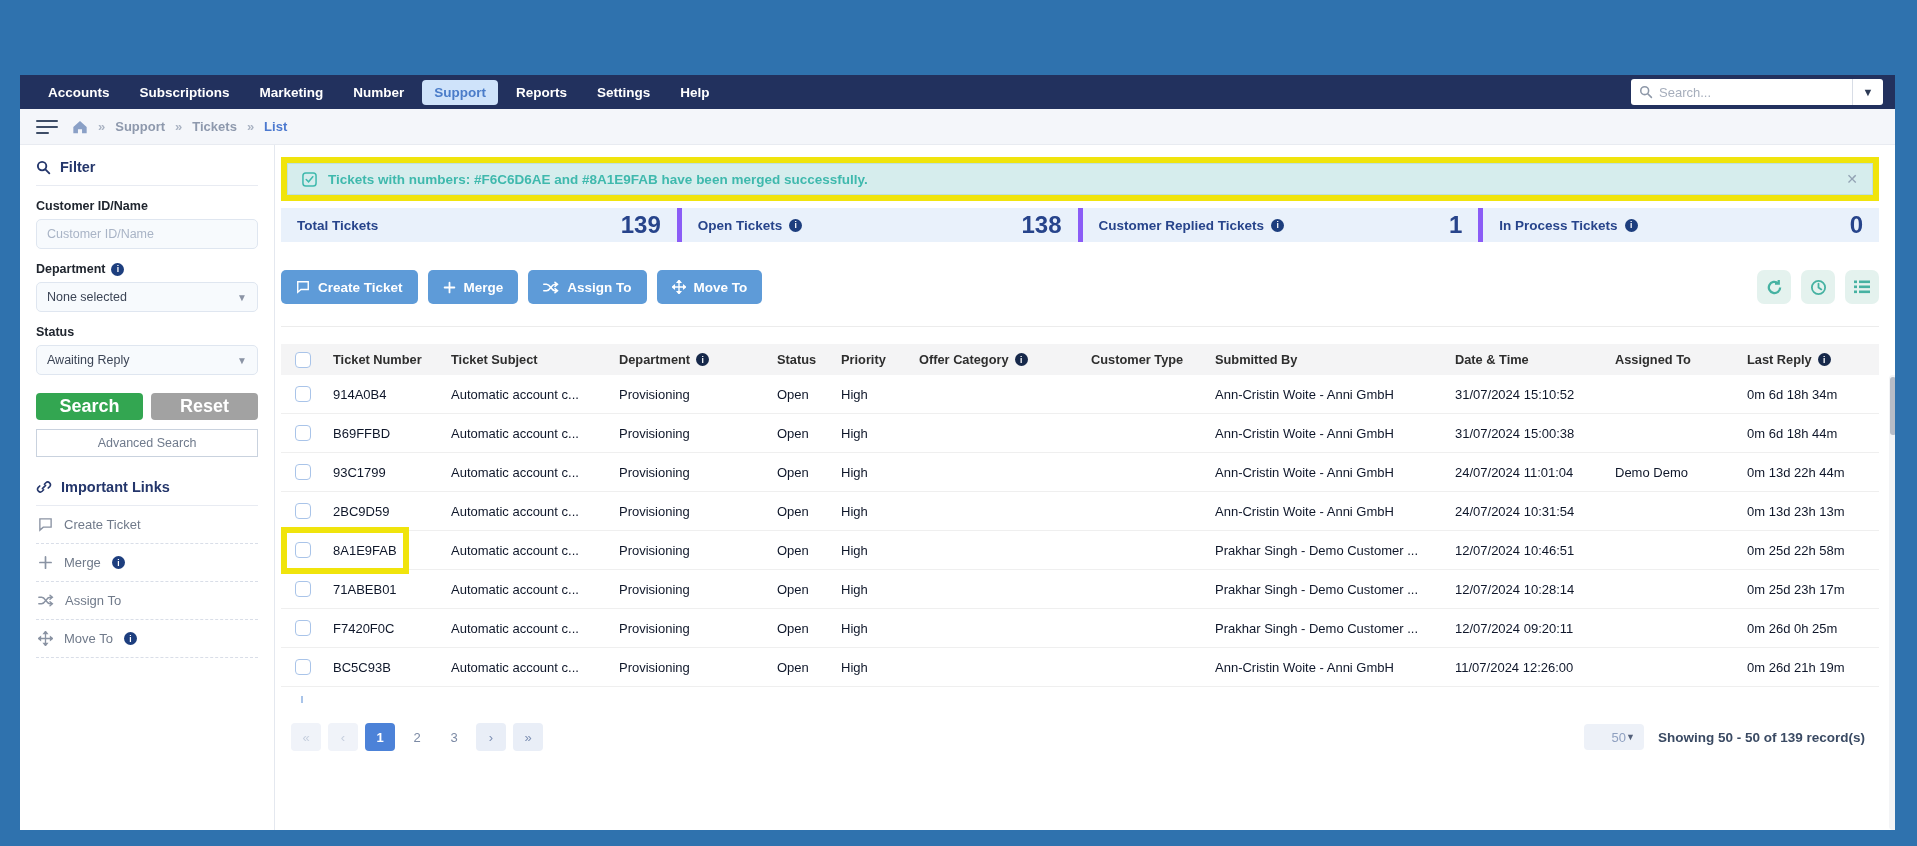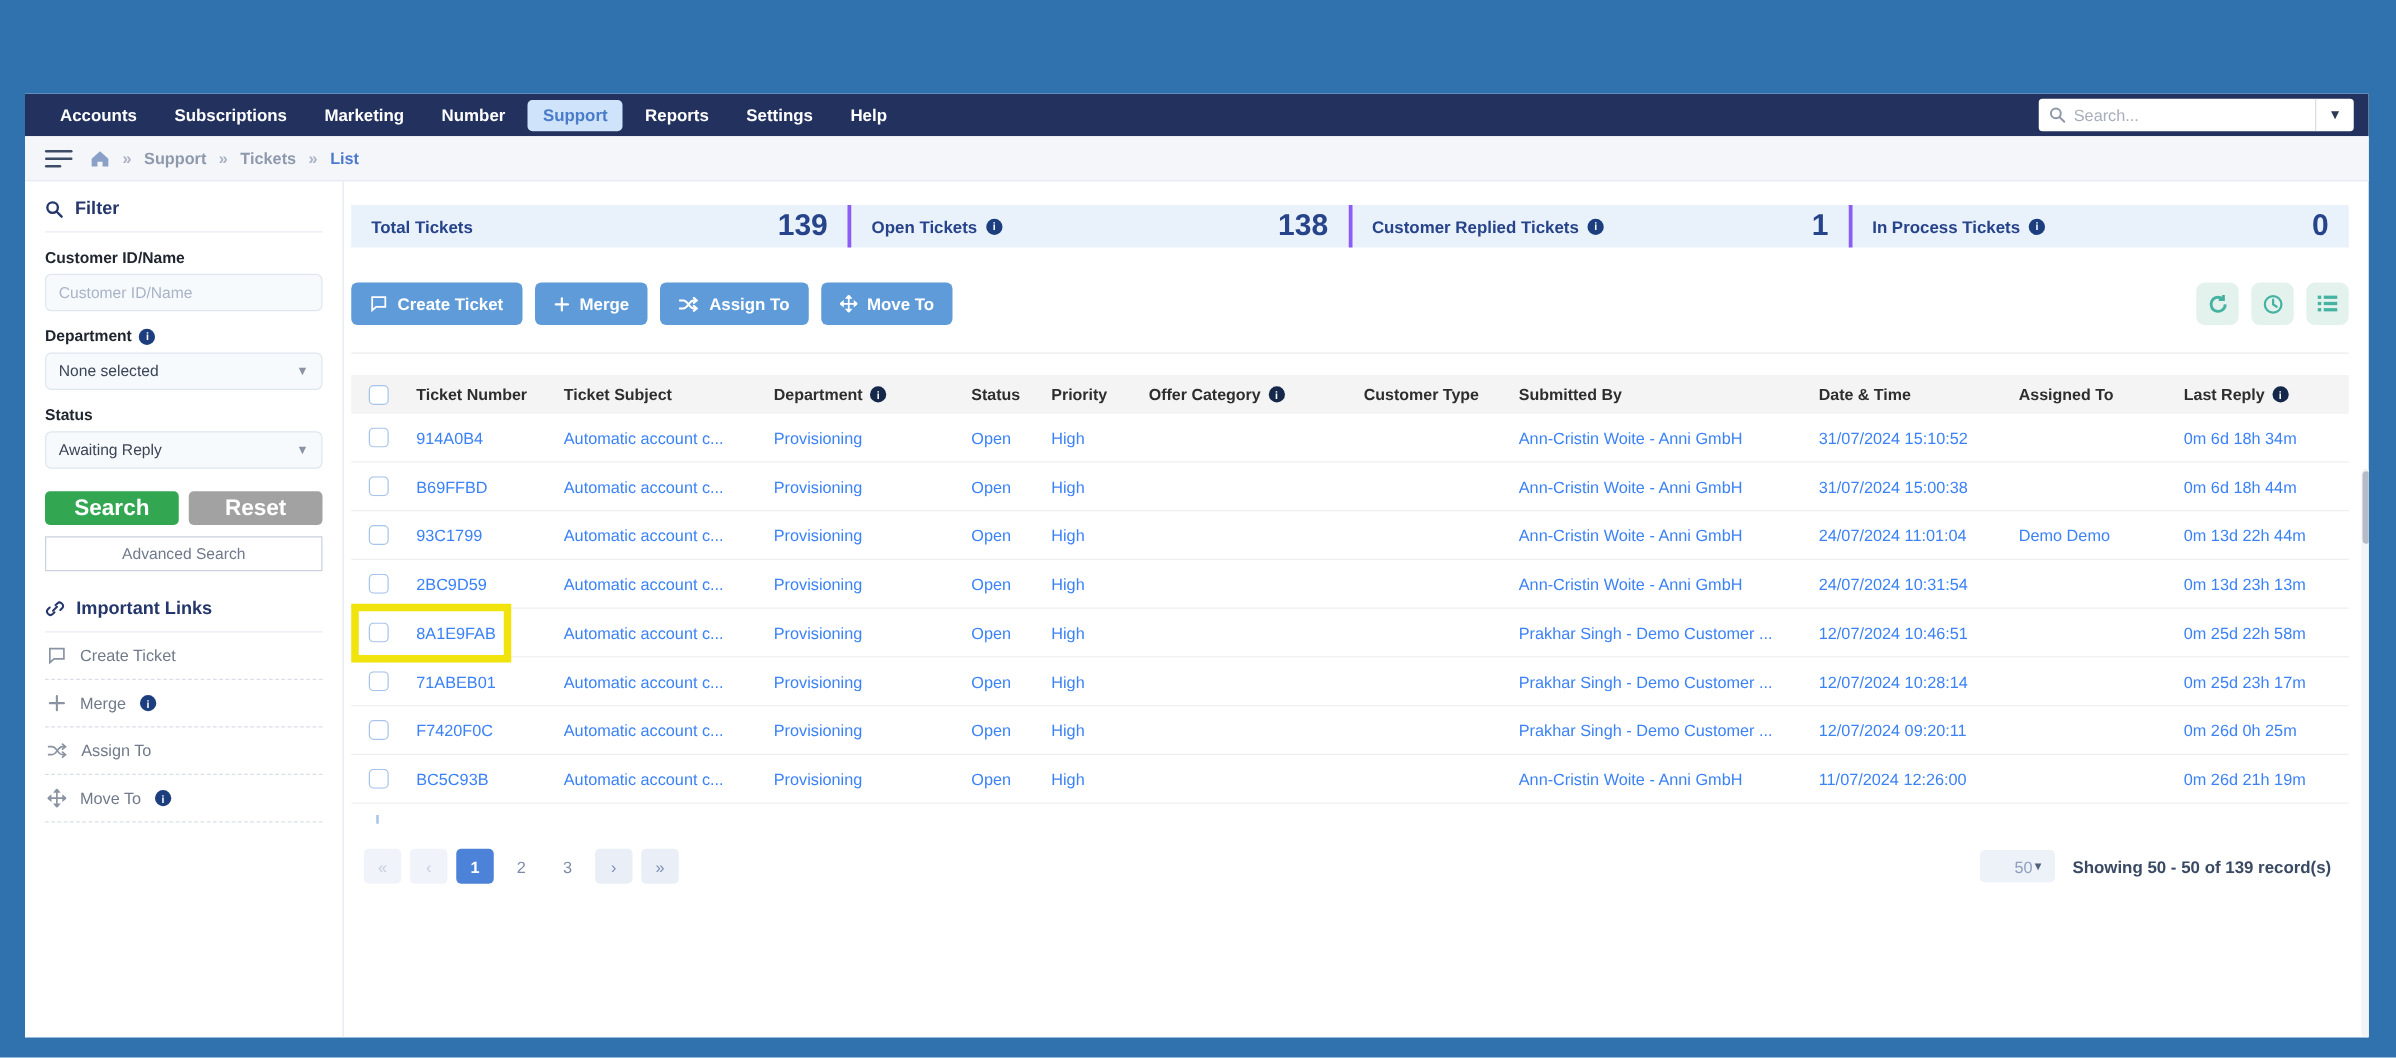"Tickets with numbers: #F6C6D6AE and" div.banner-wrap { html: none -> <div> <div> <svg> <rect></rect> <path></path> </svg> <span>Tickets with numbers: #F6C6D6AE and #8A1E9FAB have been merged successfully.</span> <span>✕</span> </div> </div> }
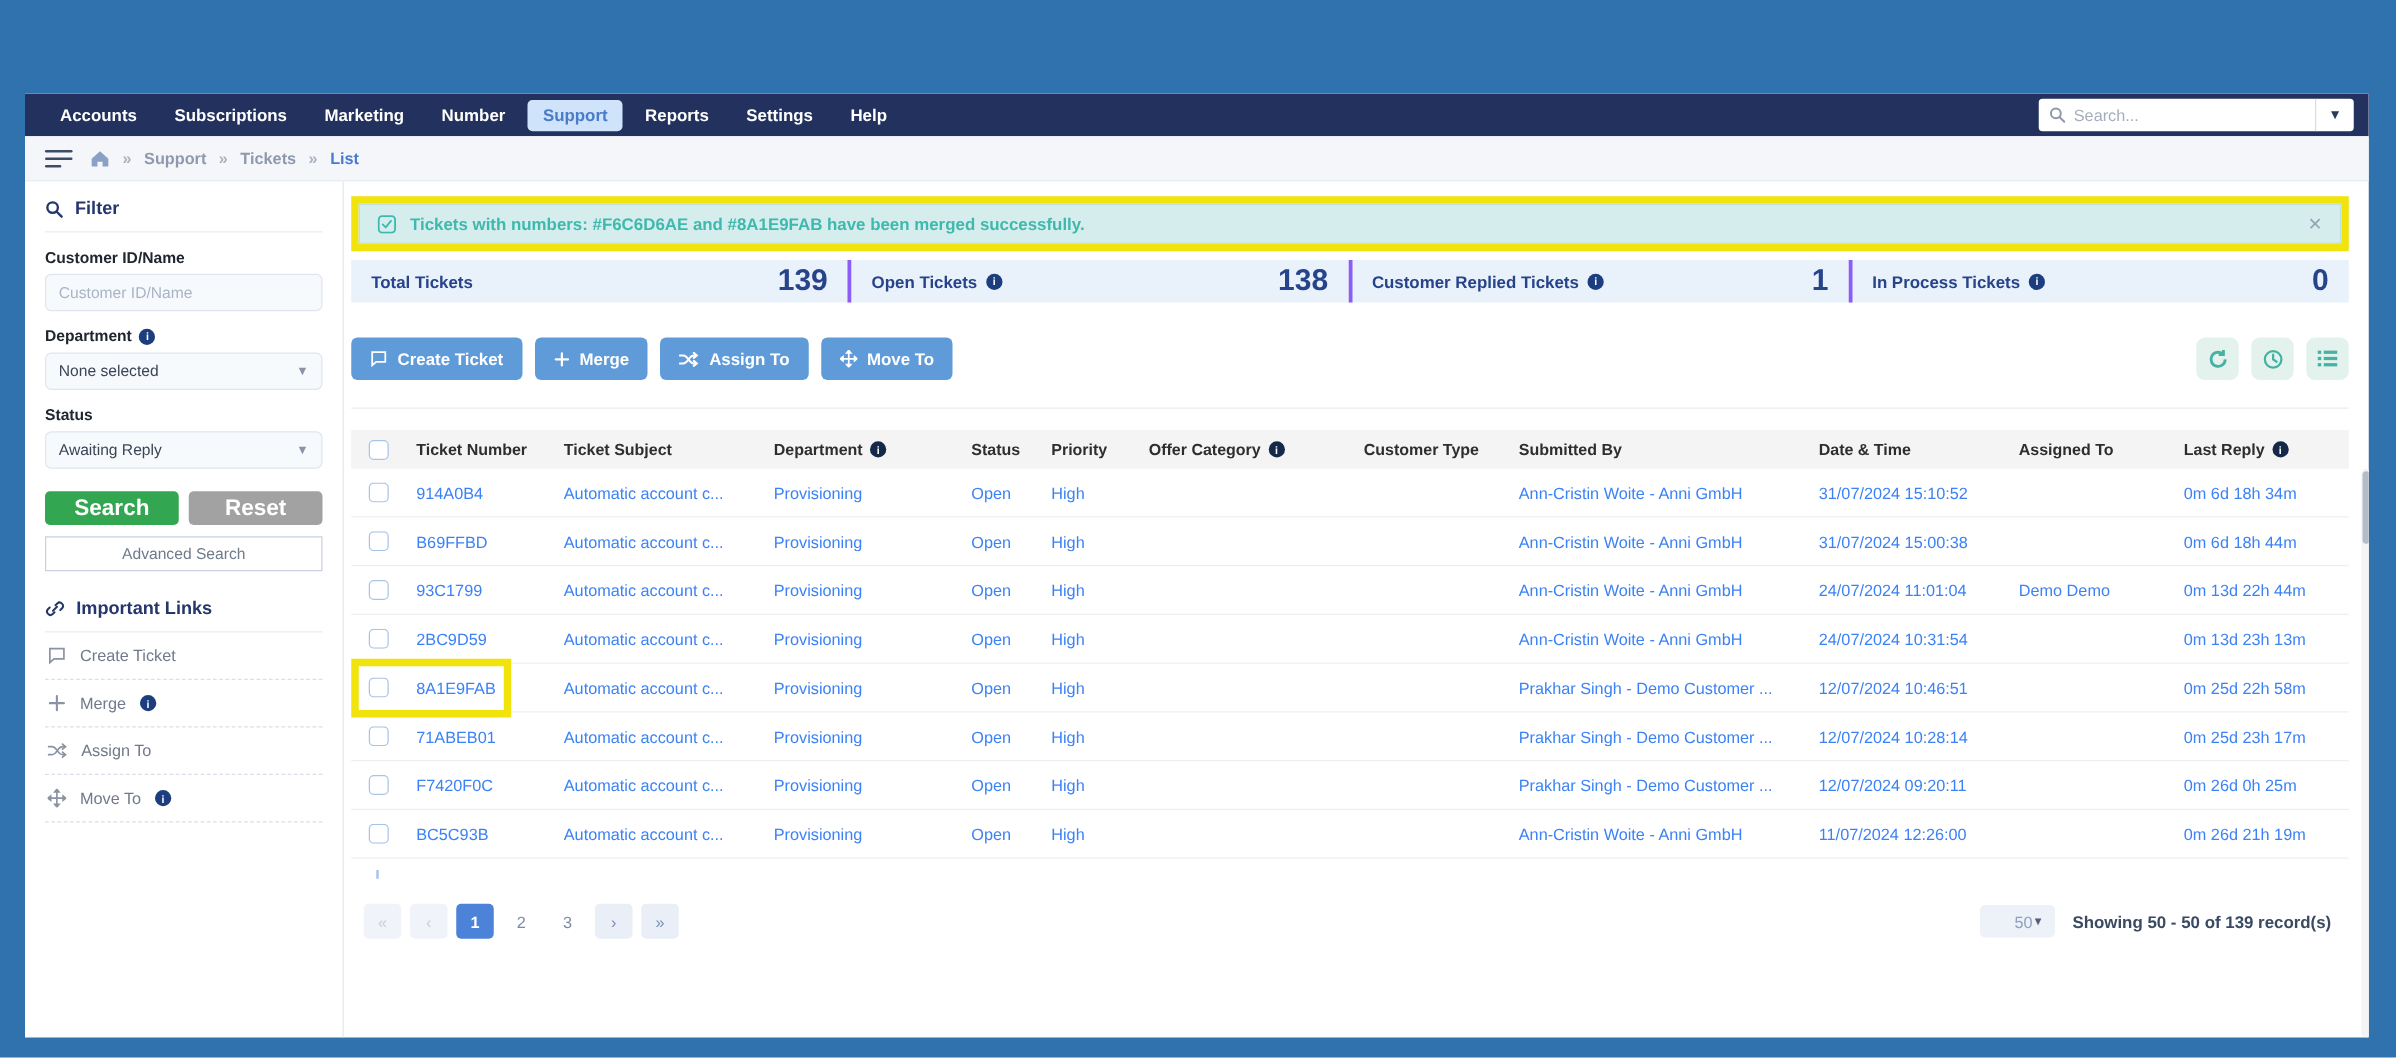"Total Tickets" .stat { border-right: 3px solid #8b5cf6 -> 5px solid #8b5cf6 }
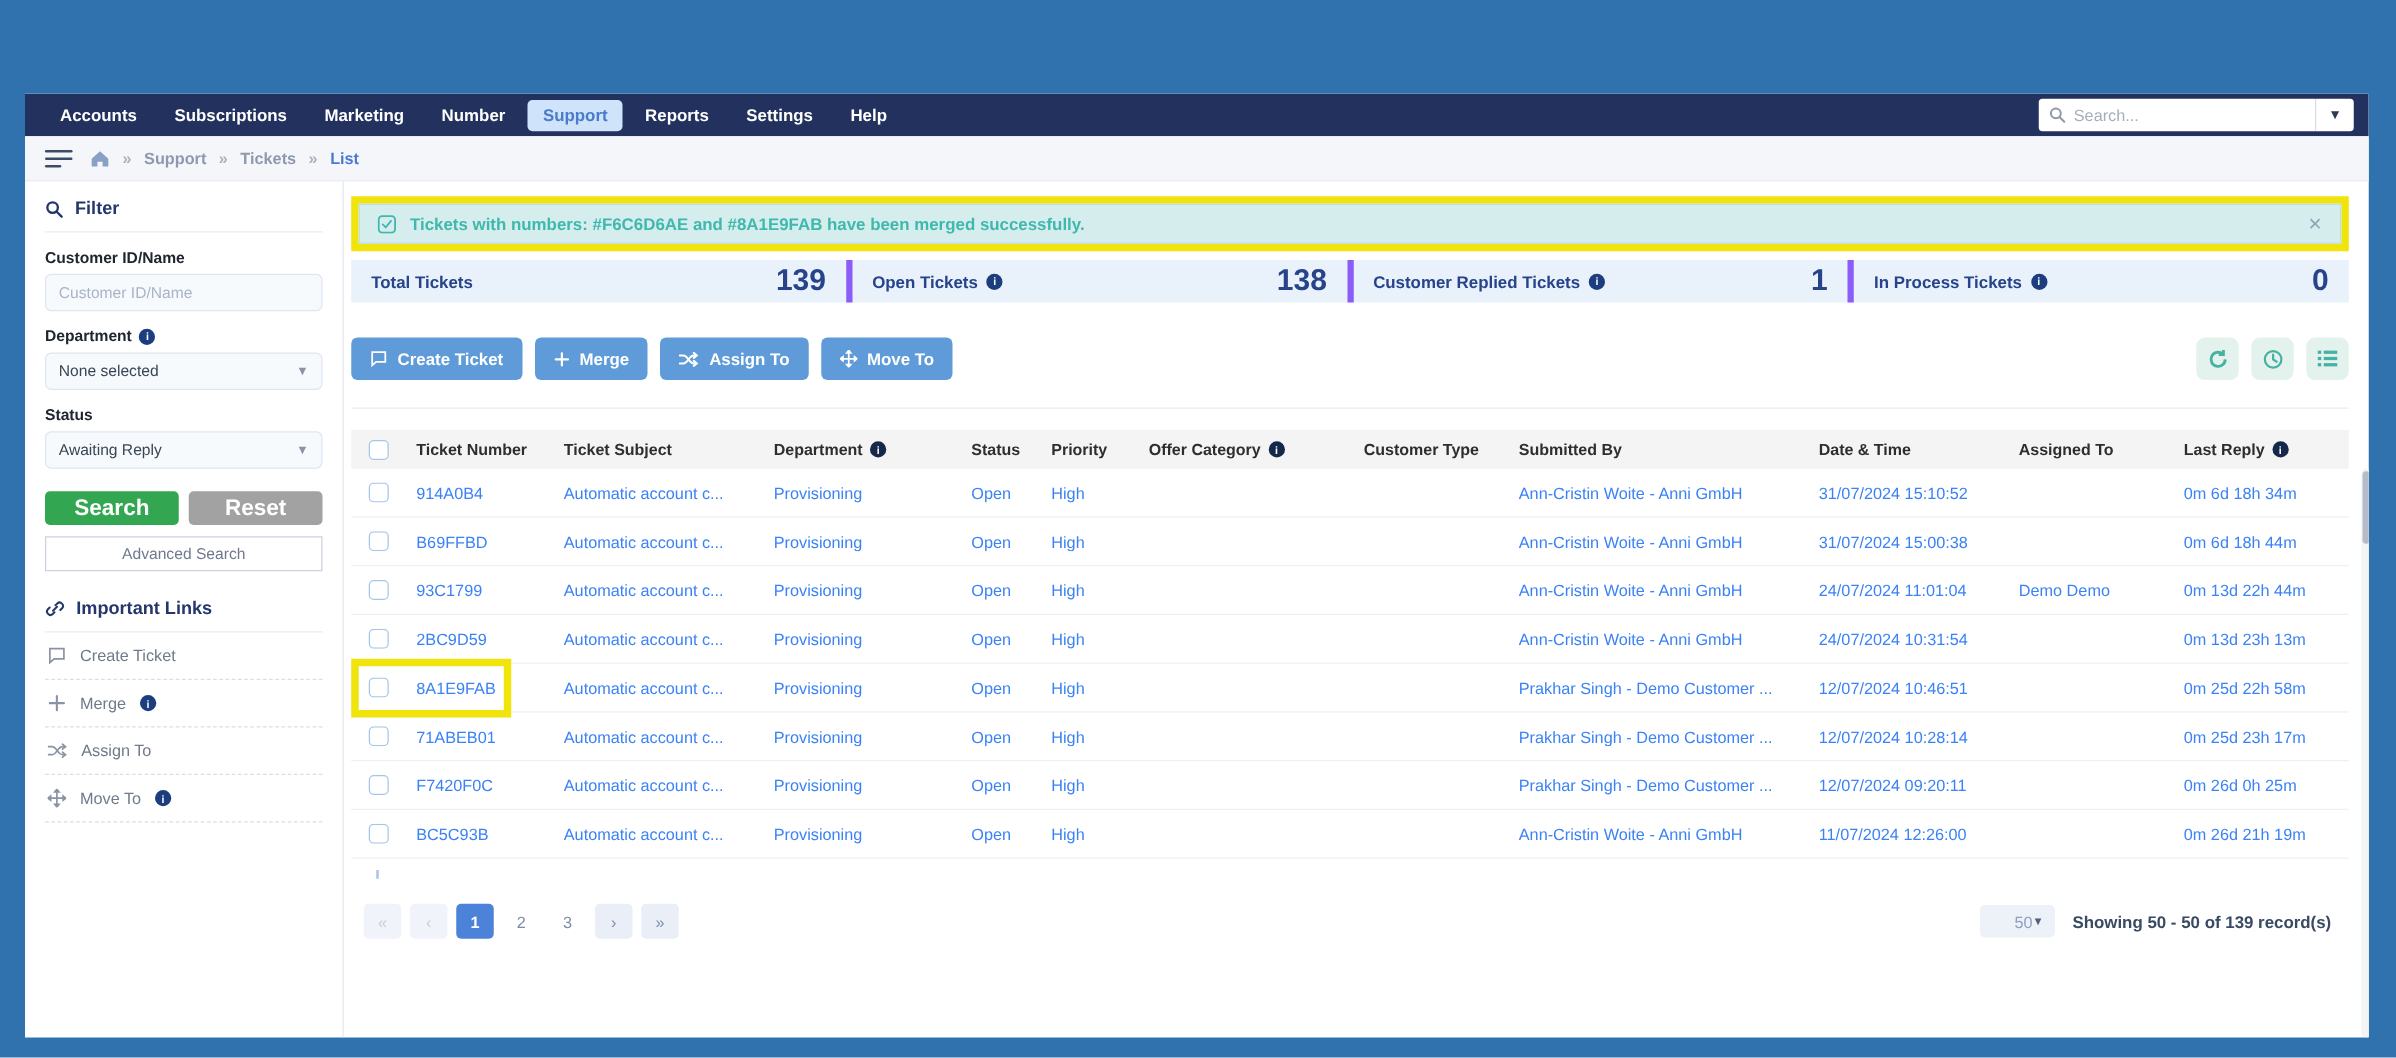"914A0B4" .trow { color: #3b82f6 -> #0f172a }
